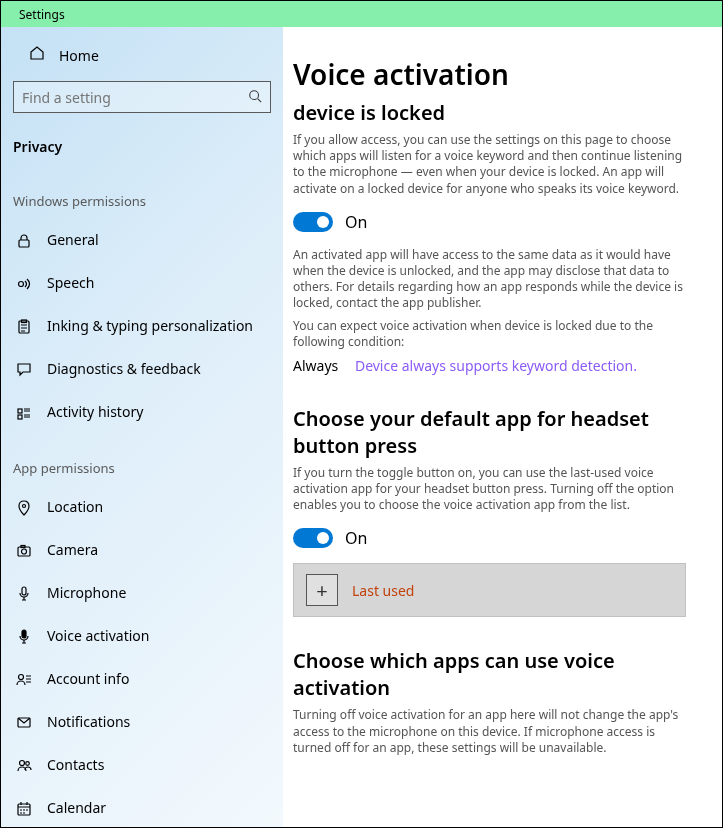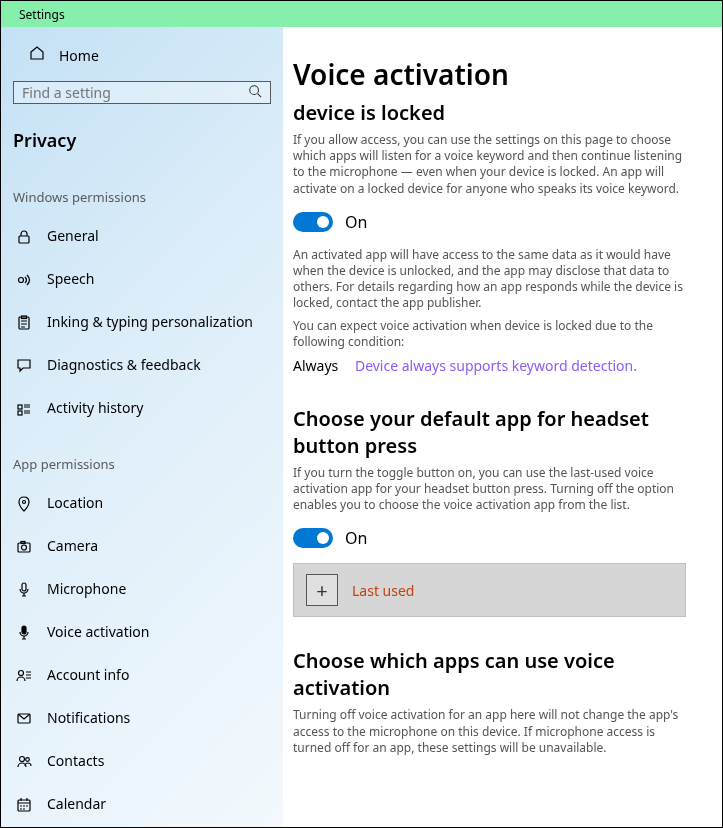"Find a setting" .search-wrap { height: 23px -> 32px }
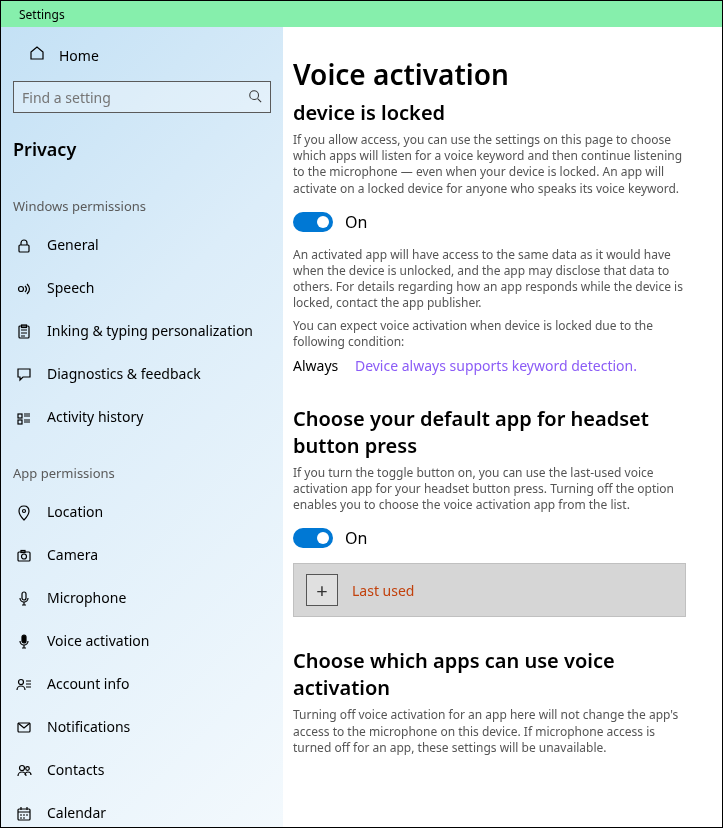"Privacy" .page-heading { font-size: 18px -> 14px }
